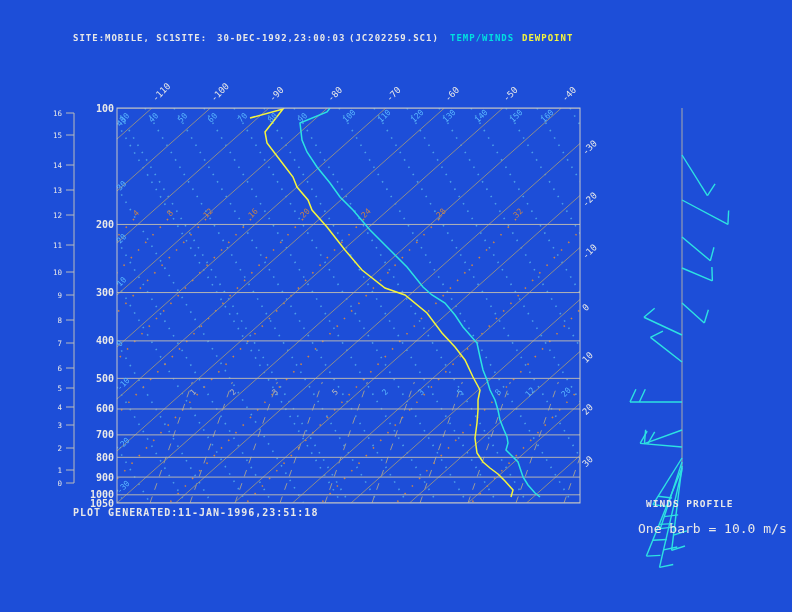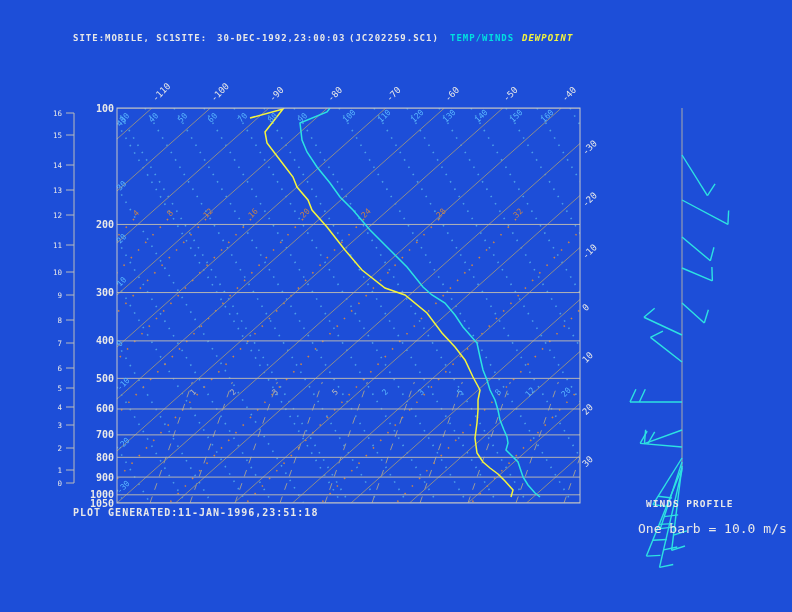"DEWPOINT" .yellow { font-style: italic -> none }
